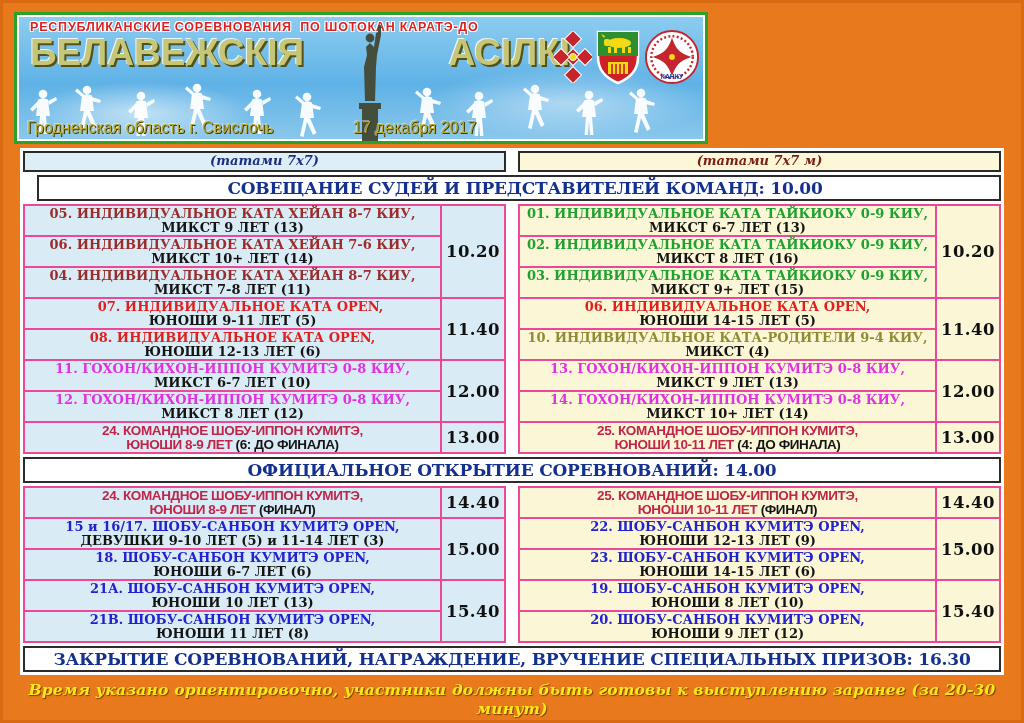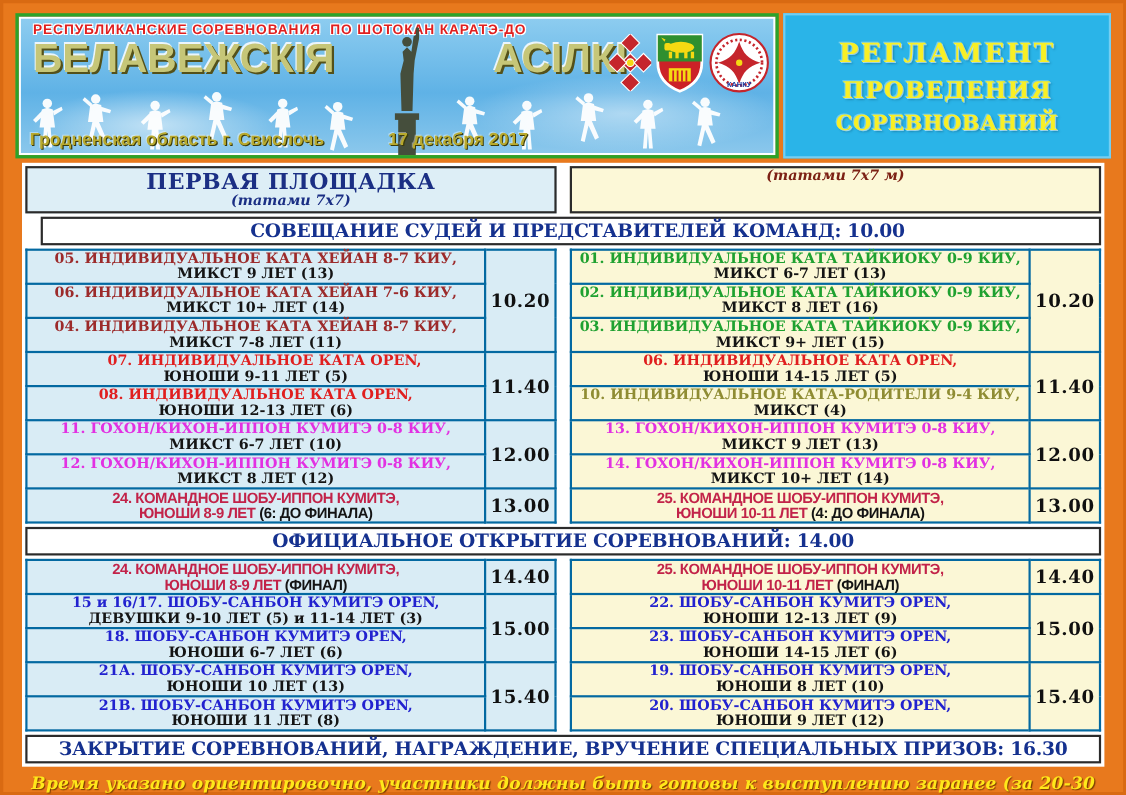"РЕГЛАМЕНТ" div.reglament { html: <div> <div>РЕГЛАМЕНТ</div> <div>ПРОВЕДЕНИЯ</div> <div>СОРЕВНОВАНИЙ</div> </div> -> none }
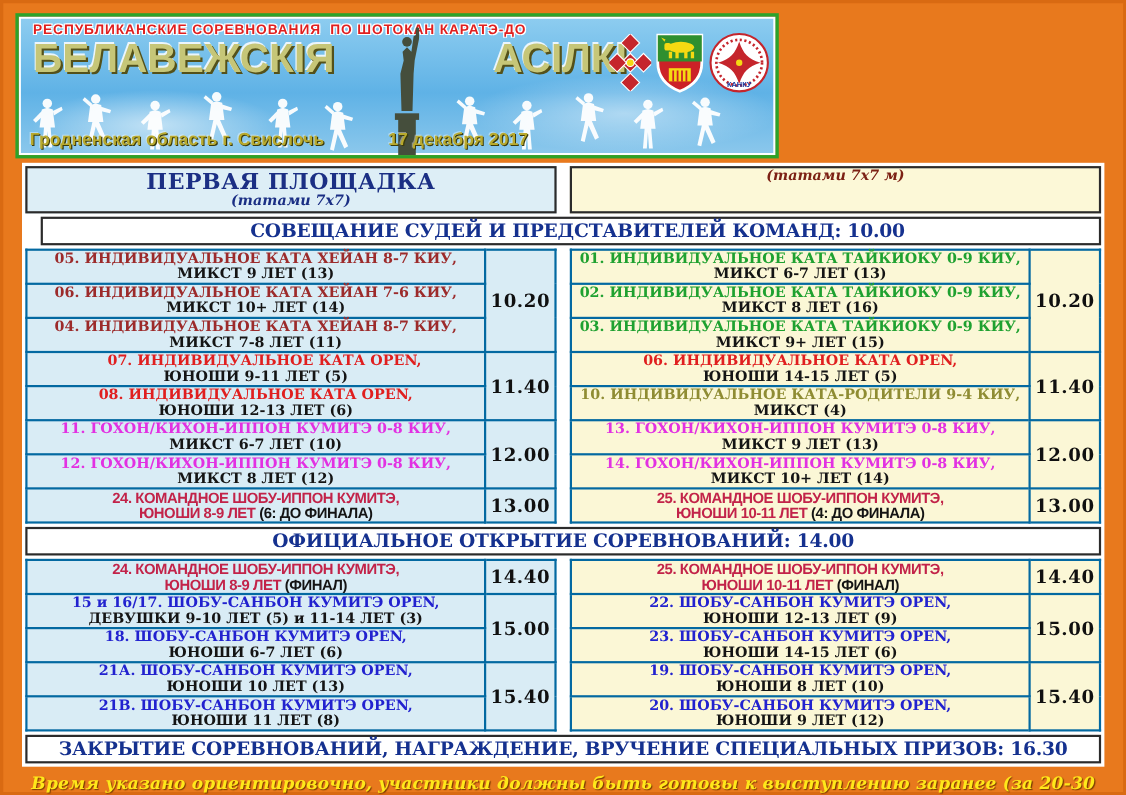"Гродненская область г. Свислочь" .banner-loc,.banner-date { font-weight: bold -> normal }
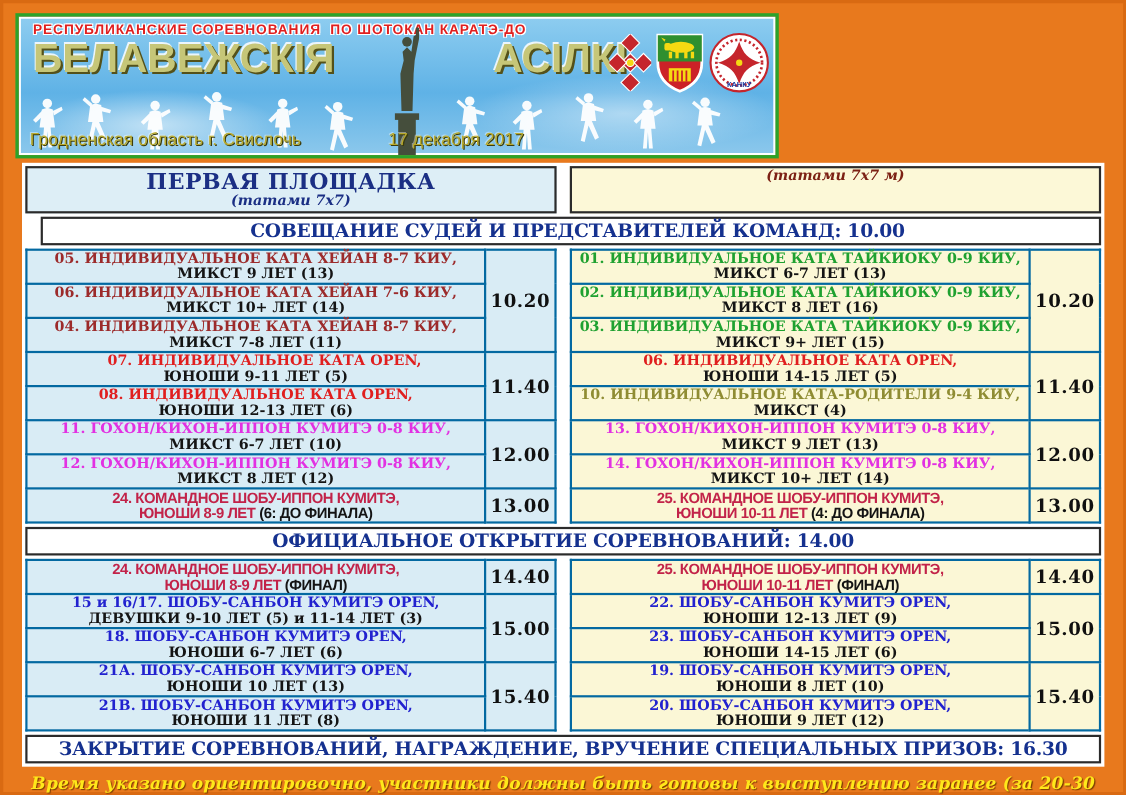"ПЕРВАЯ ПЛОЩАДКА" div.t { html: <div>ПЕРВАЯ ПЛОЩАДКА</div> -> none }
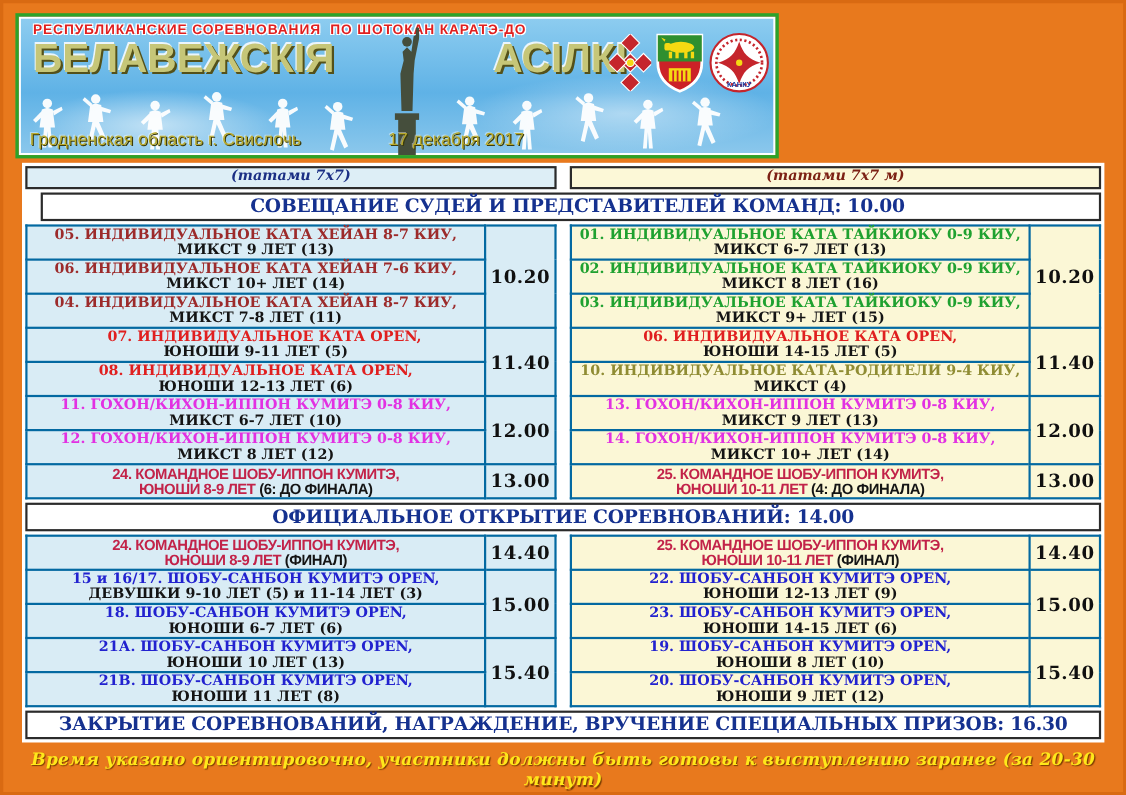"05. ИНДИВИДУАЛЬНОЕ КАТА ХЕЙАН 8-7" .block td { border: 2px solid #0369a1 -> 2px solid #ec4899 }
